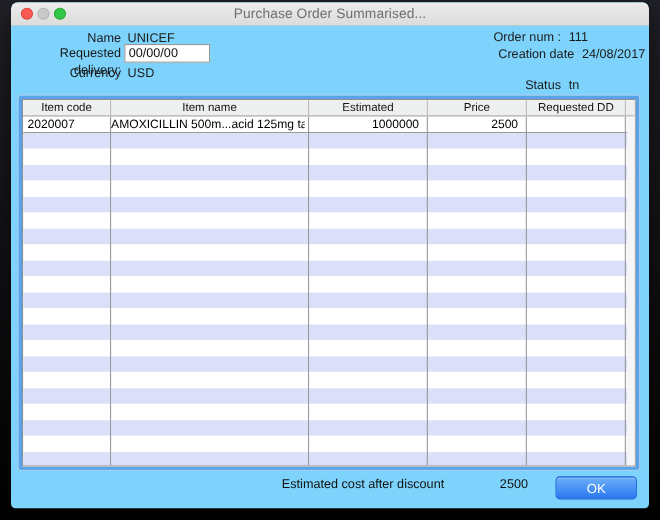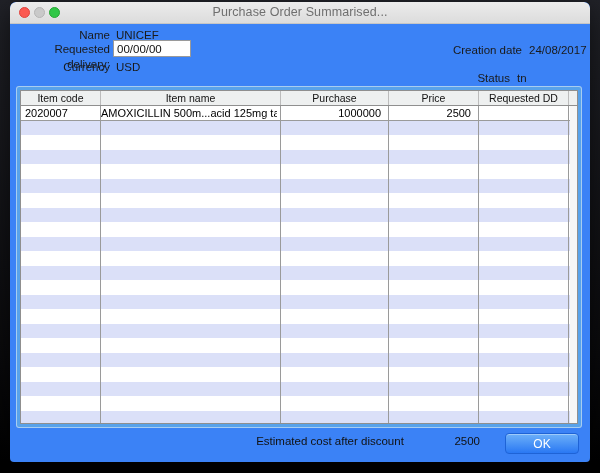"Purchase Order Summarised..." .window { background: #3b82f6 -> #7dd3fc }
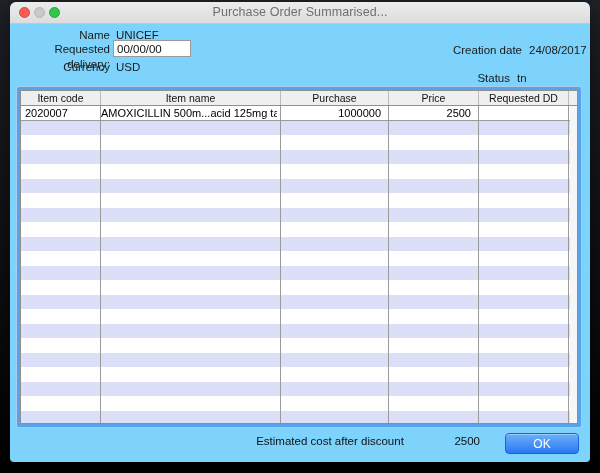"Order num :" div.formrow { html: none -> <div> <span>Order num :</span> <span>111</span> </div> }
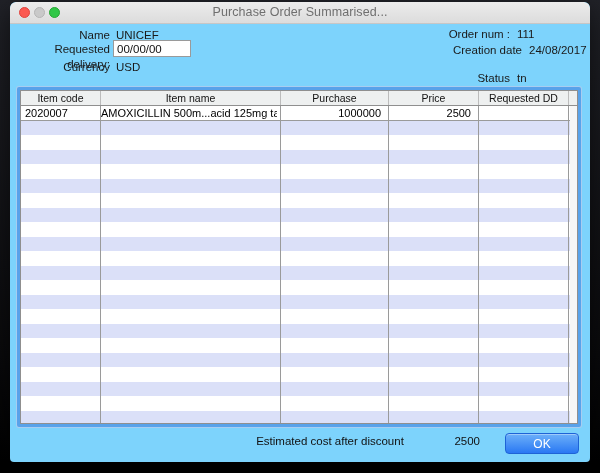"Purchase" div.th { text: Purchase -> Estimated }
